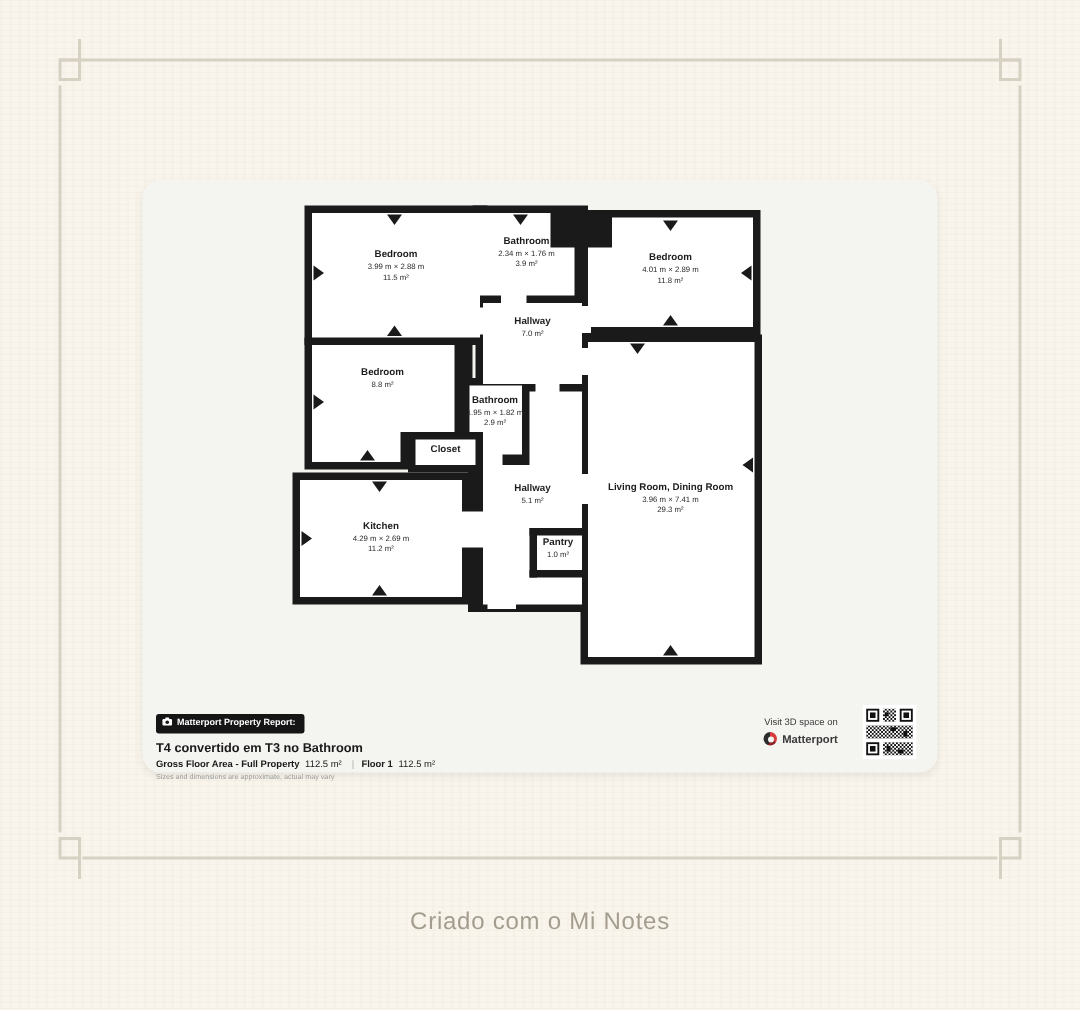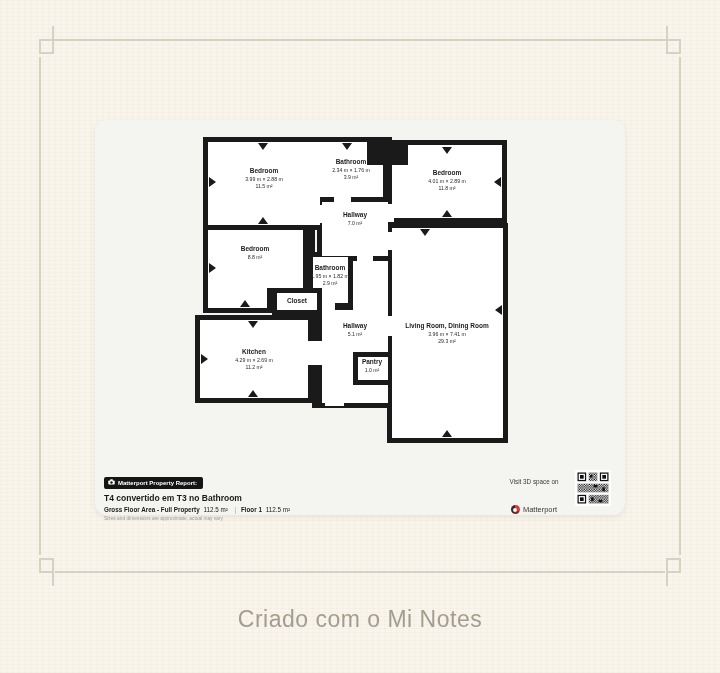"Matterport" .visit-line2 { font-weight: none -> bold; margin-top: 20px -> 3px }
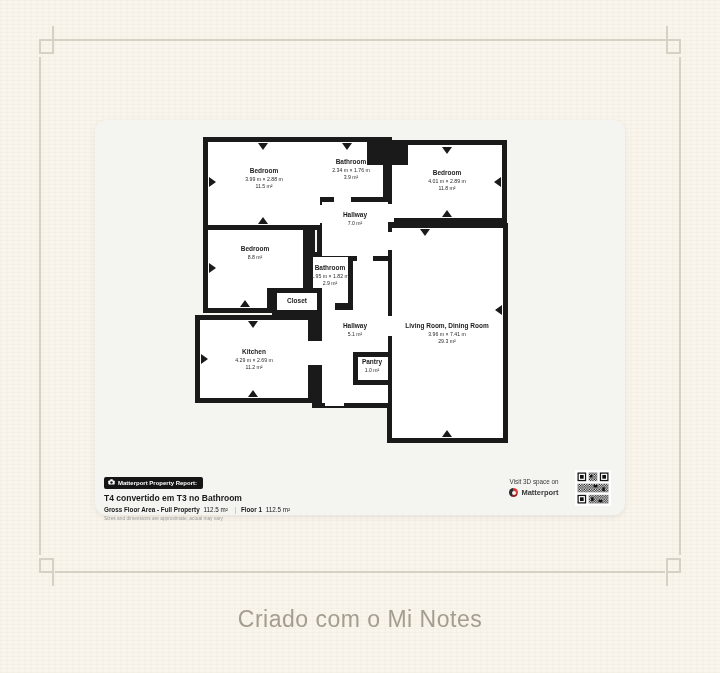"Criado com o Mi Notes" .caption { font-size: 23px -> 16px }
